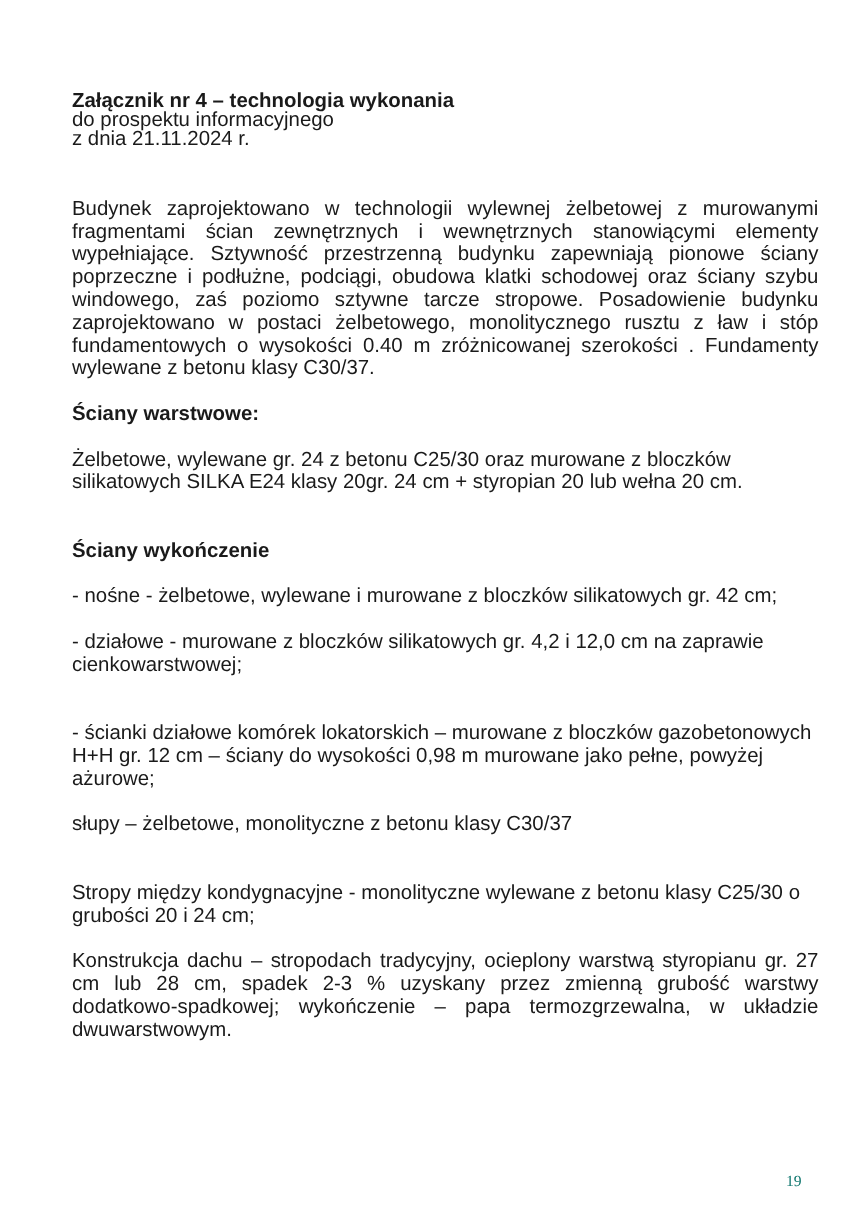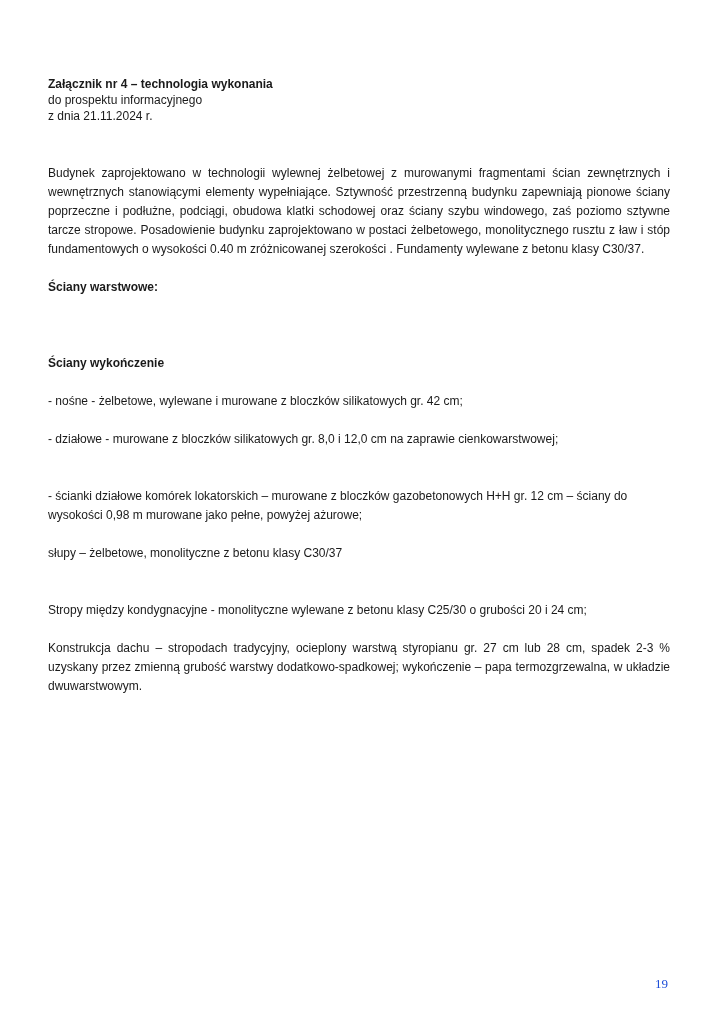"Załącznik nr 4 – technologia" .page { font-size: 12px -> 17px; left: 48px -> 60px }
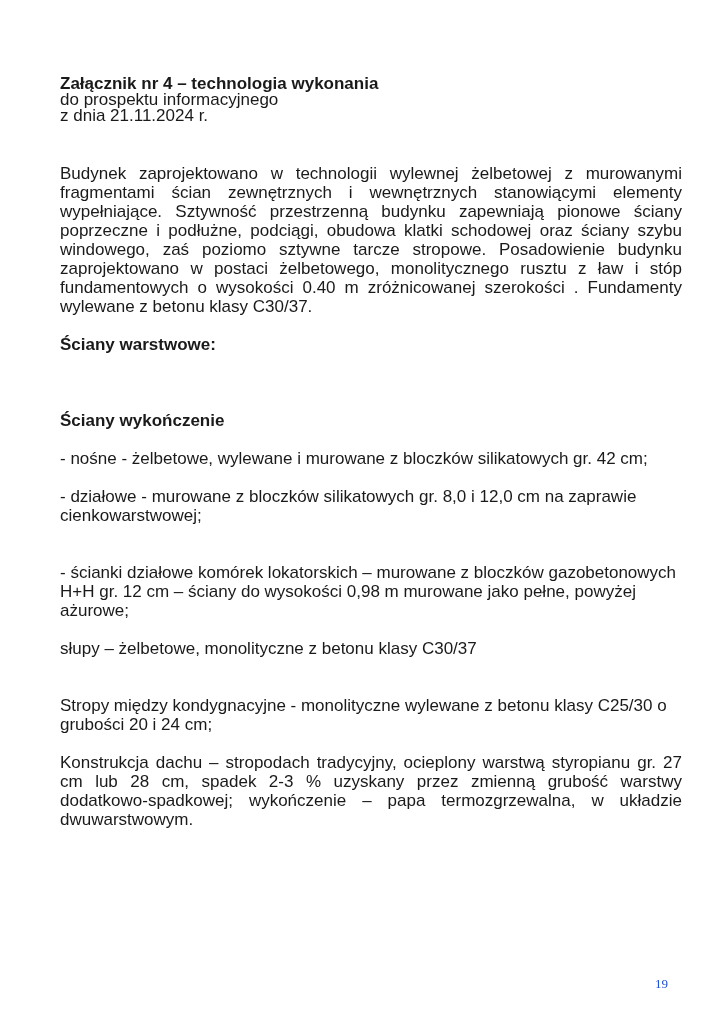"Żelbetowe, wylewane gr. 24 z" p { html: none -> <p>Żelbetowe, wylewane gr. 24 z betonu C25/30 oraz murowane z bloczków silikatowych SILKA E24 klasy 20gr. 24 cm + styropian 20 lub wełna 20 cm.</p> }
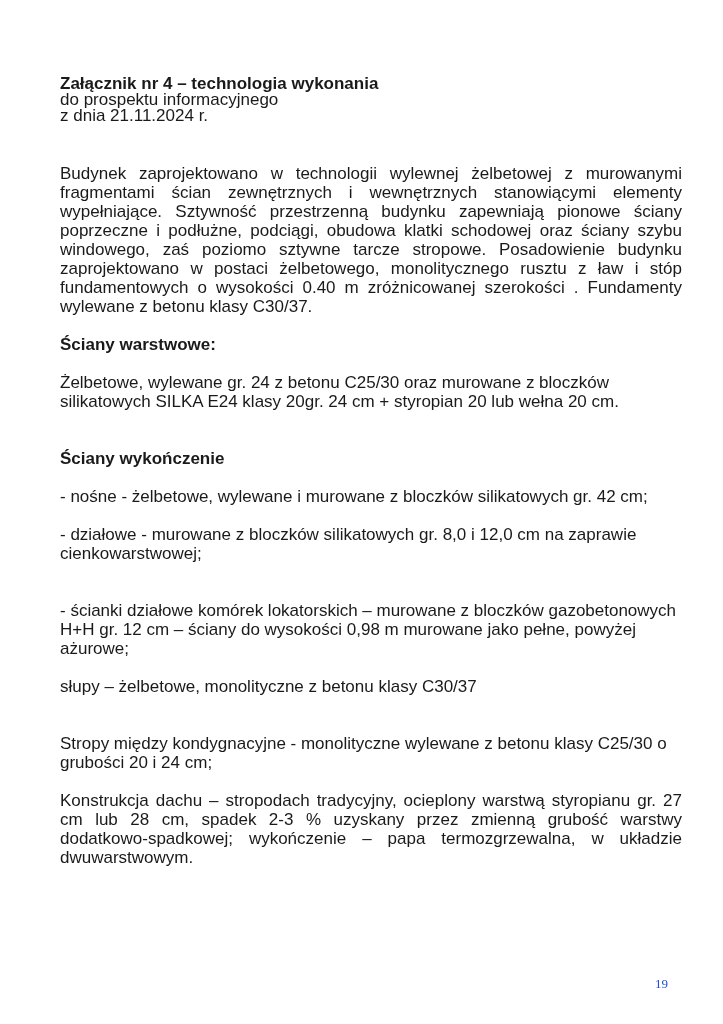"- działowe - murowane z" p { text: 8,0 -> 4,2 }
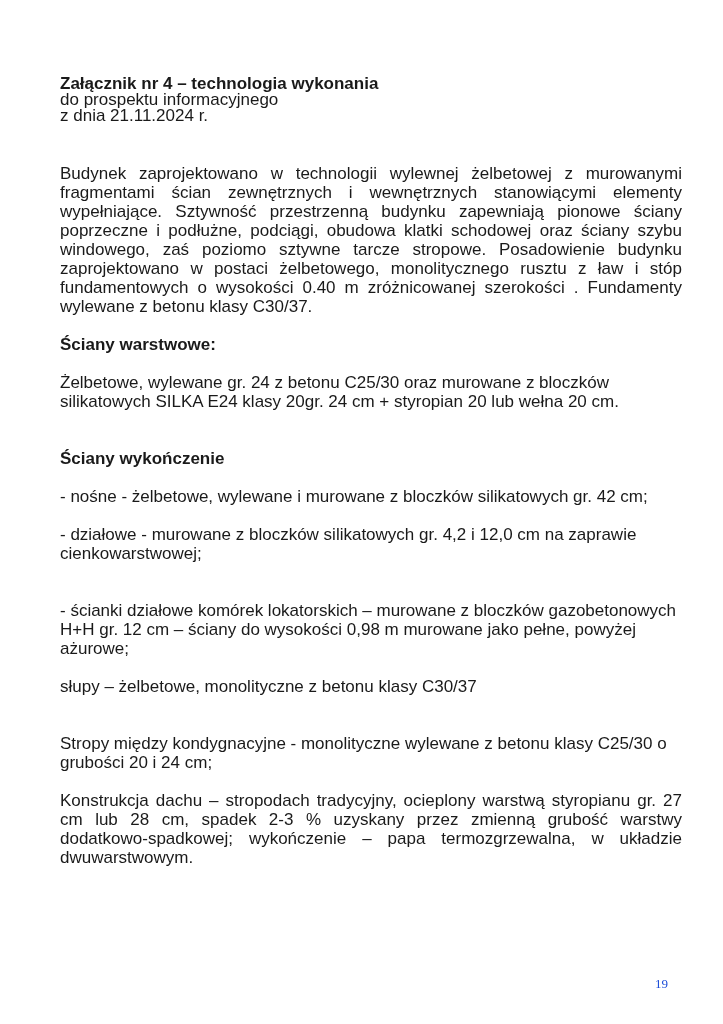"19" .pagenum { color: #1d4ed8 -> #0f766e }
